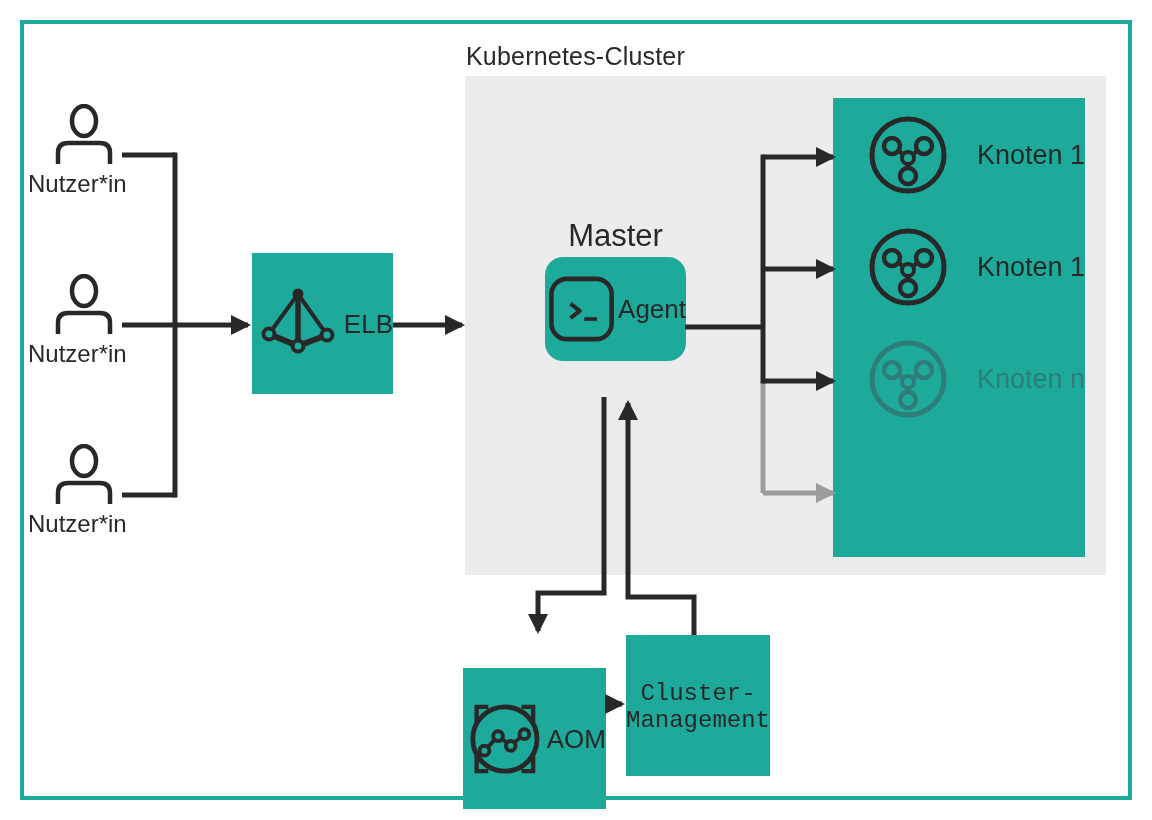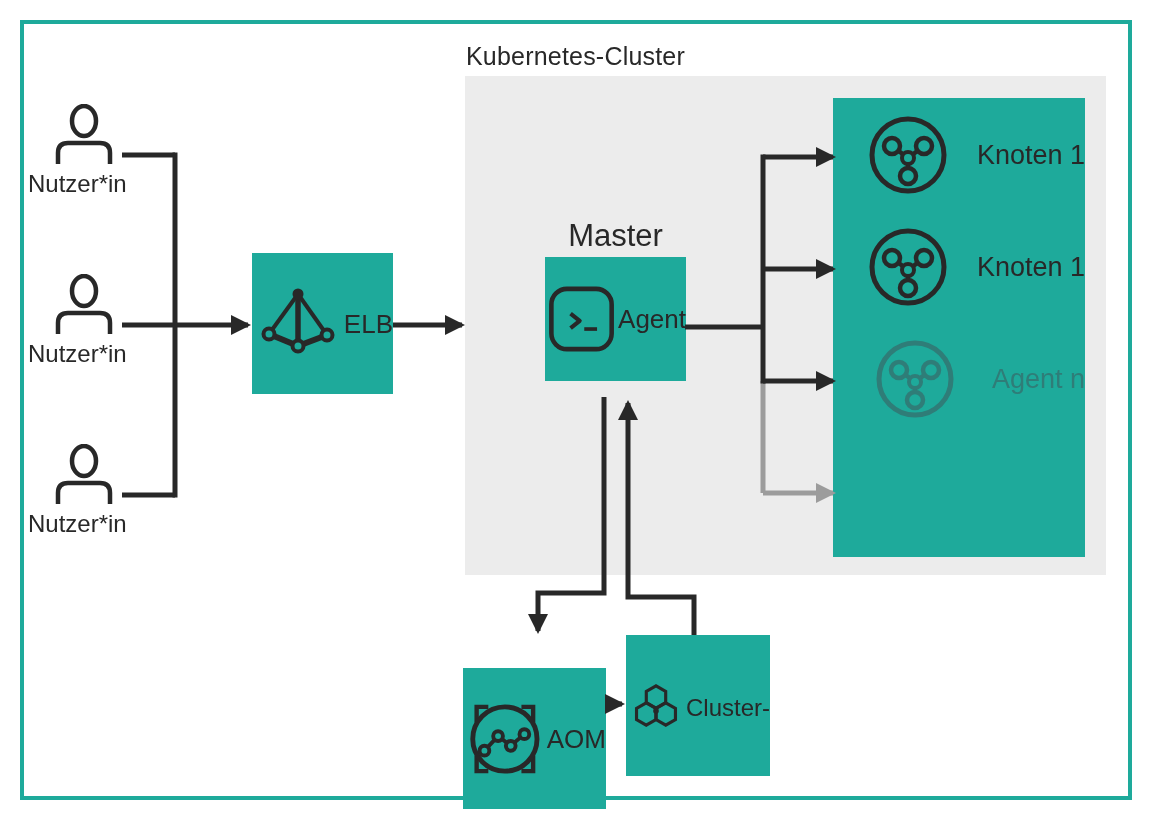"Agent" .box-agent { border-radius: none -> 18px; height: 124px -> 104px }
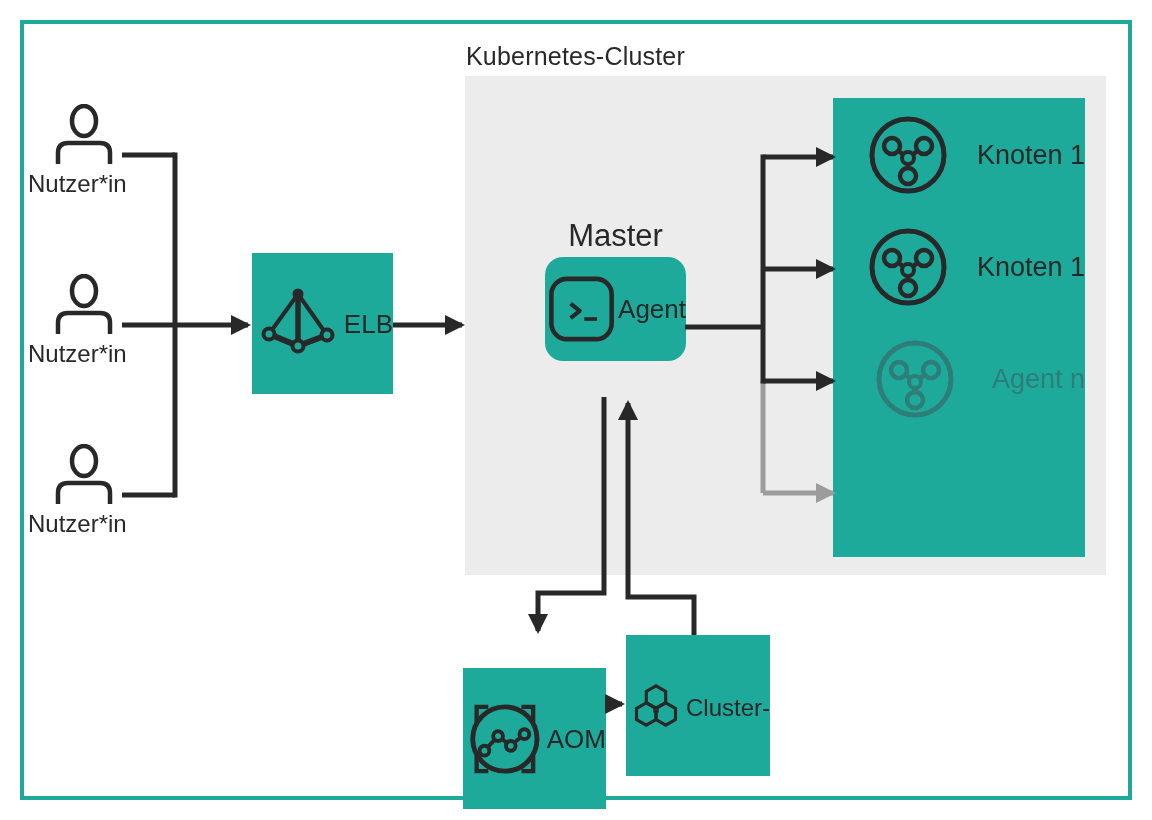"Agent n" div.lbl { text: Agent -> Knoten }
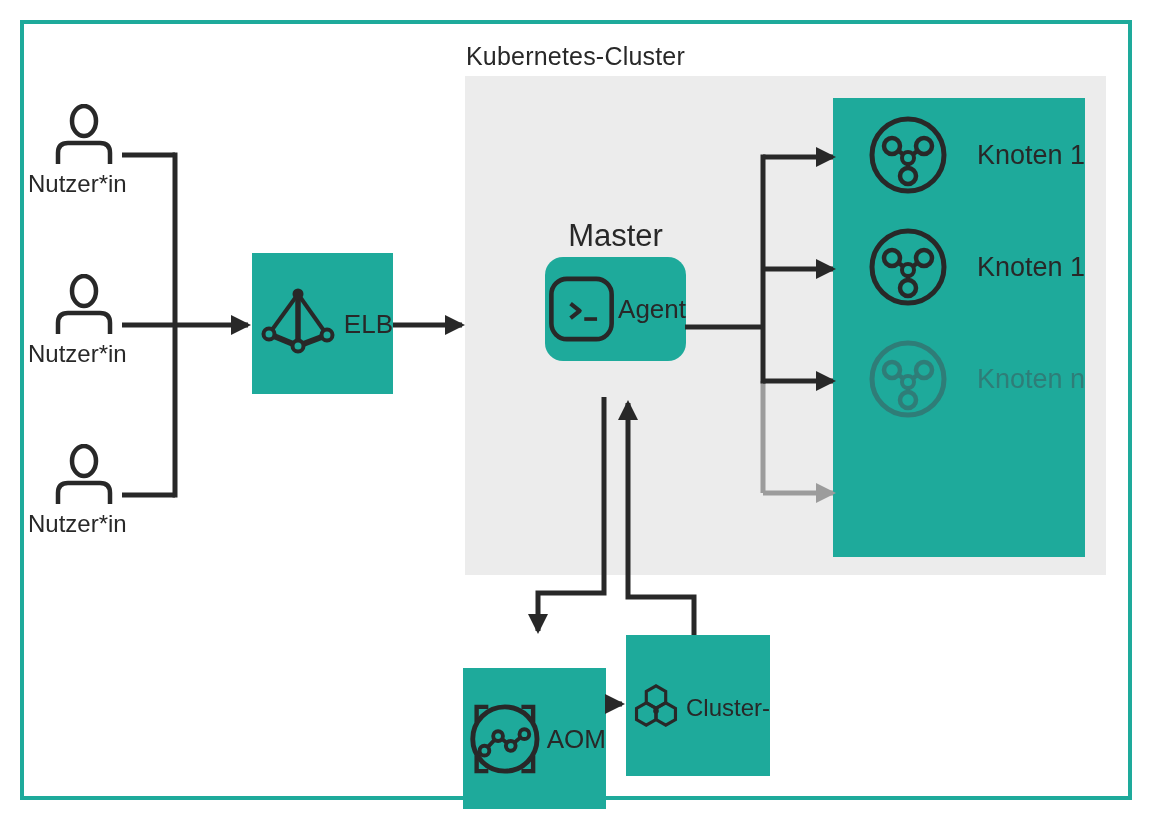"Cluster-" .box-cm .lbl { font-family: none -> Liberation Mono, monospace }
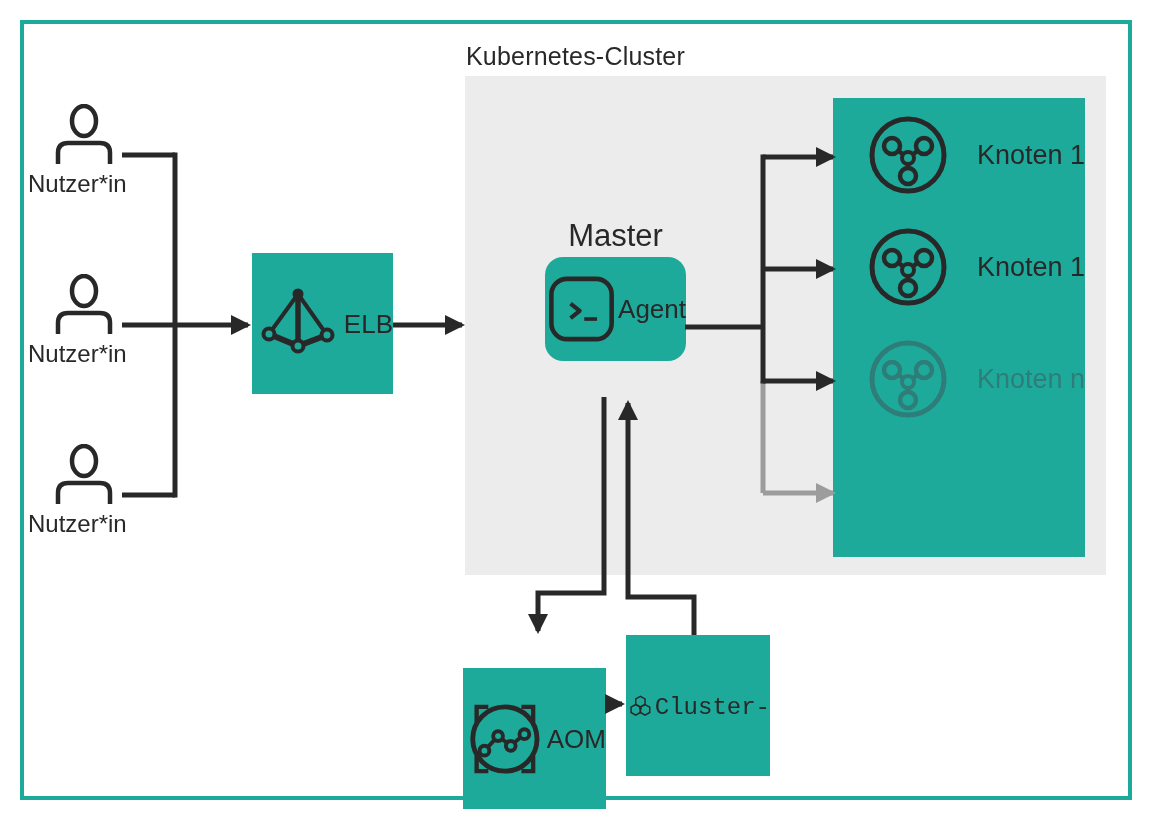"Management" div { html: none -> <div>Management</div> }
